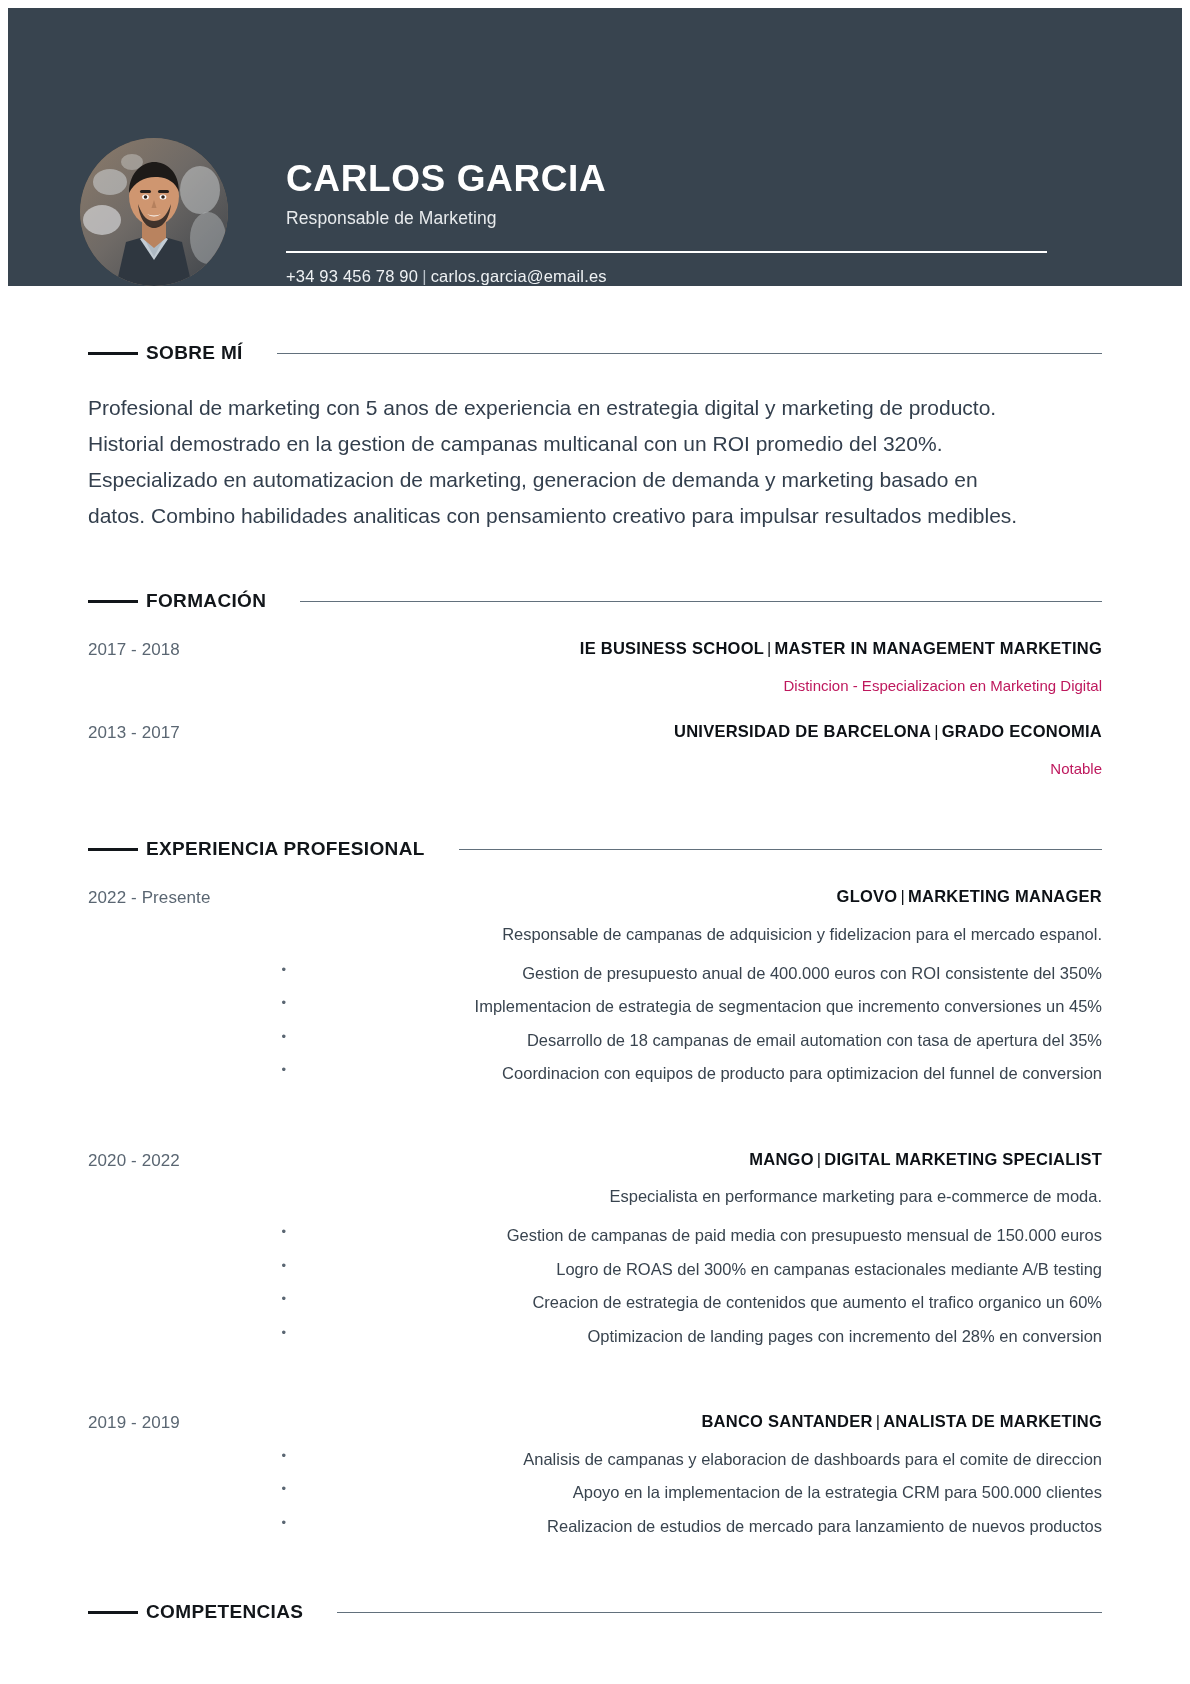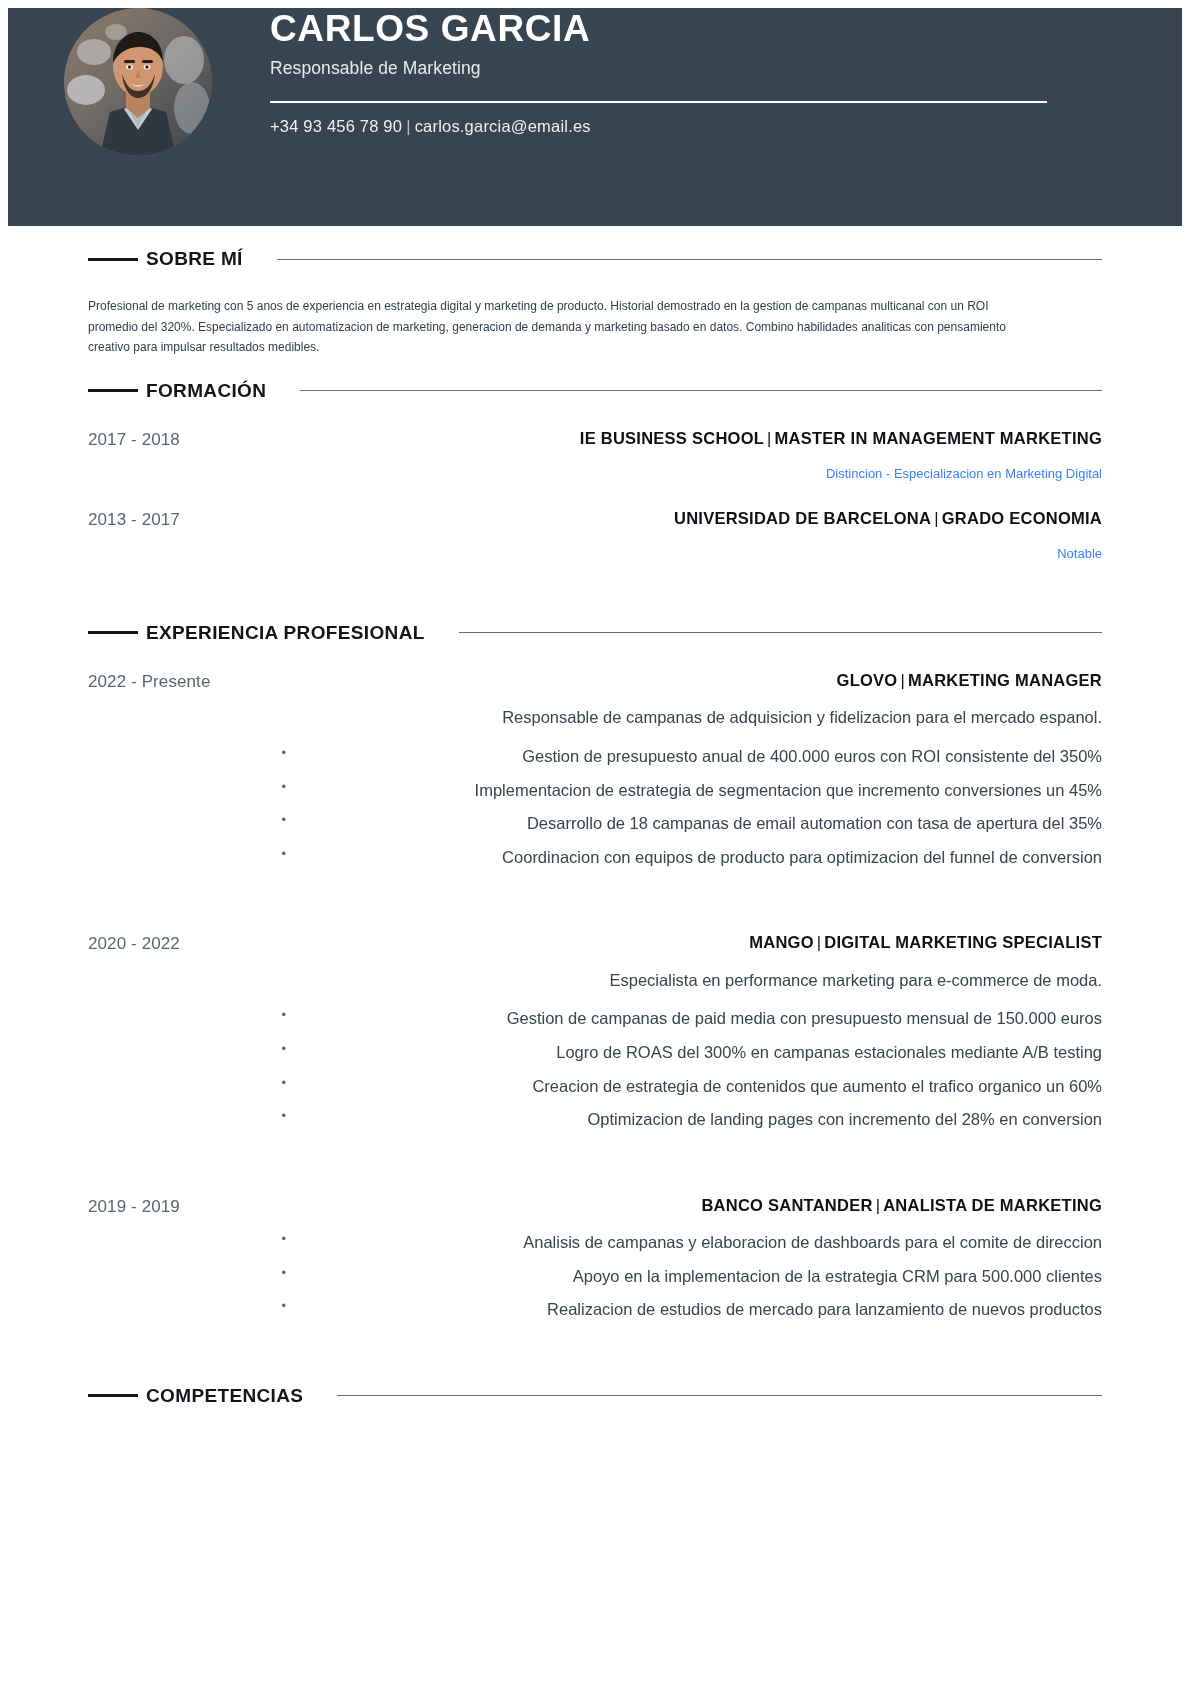"CARLOS GARCIA" .header { align-items: flex-start -> flex-end; height: 218px -> 278px; padding-left: 56px -> 72px }
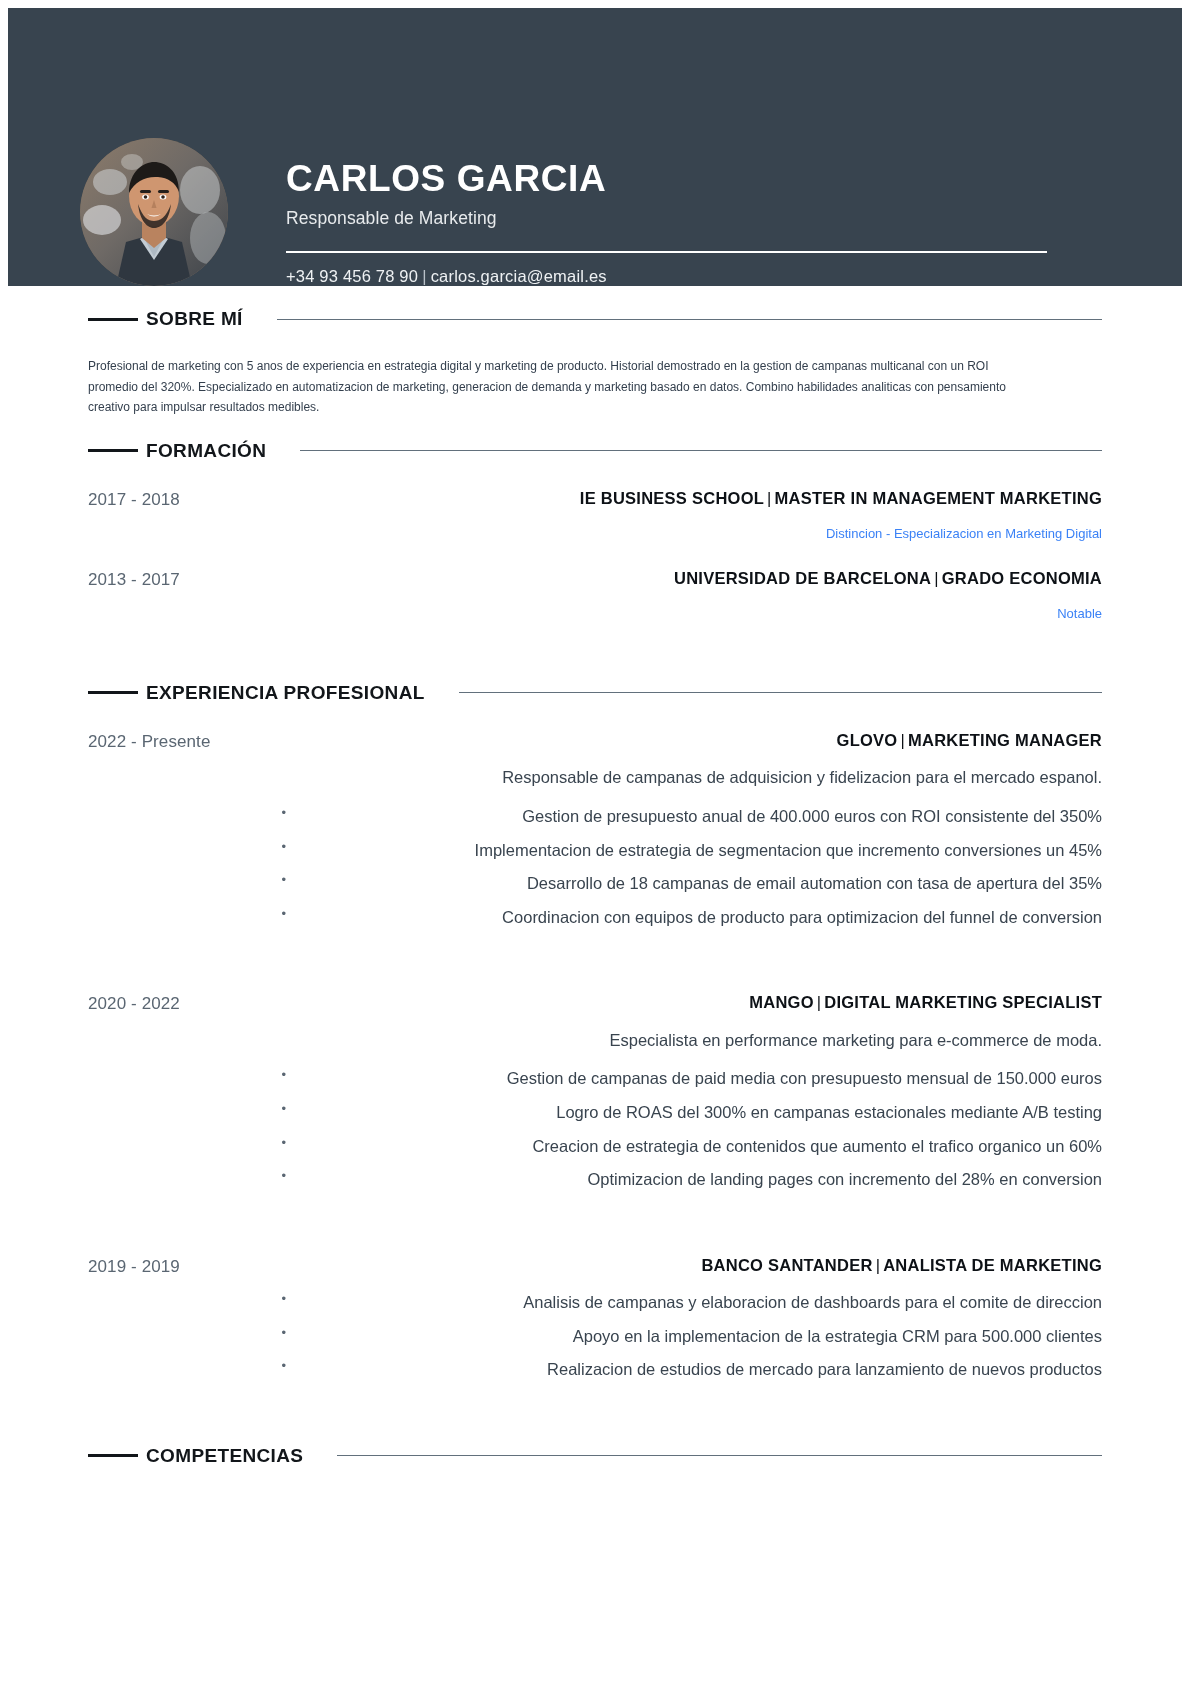"SOBRE MÍ" .section-head { margin-top: 22px -> 56px }
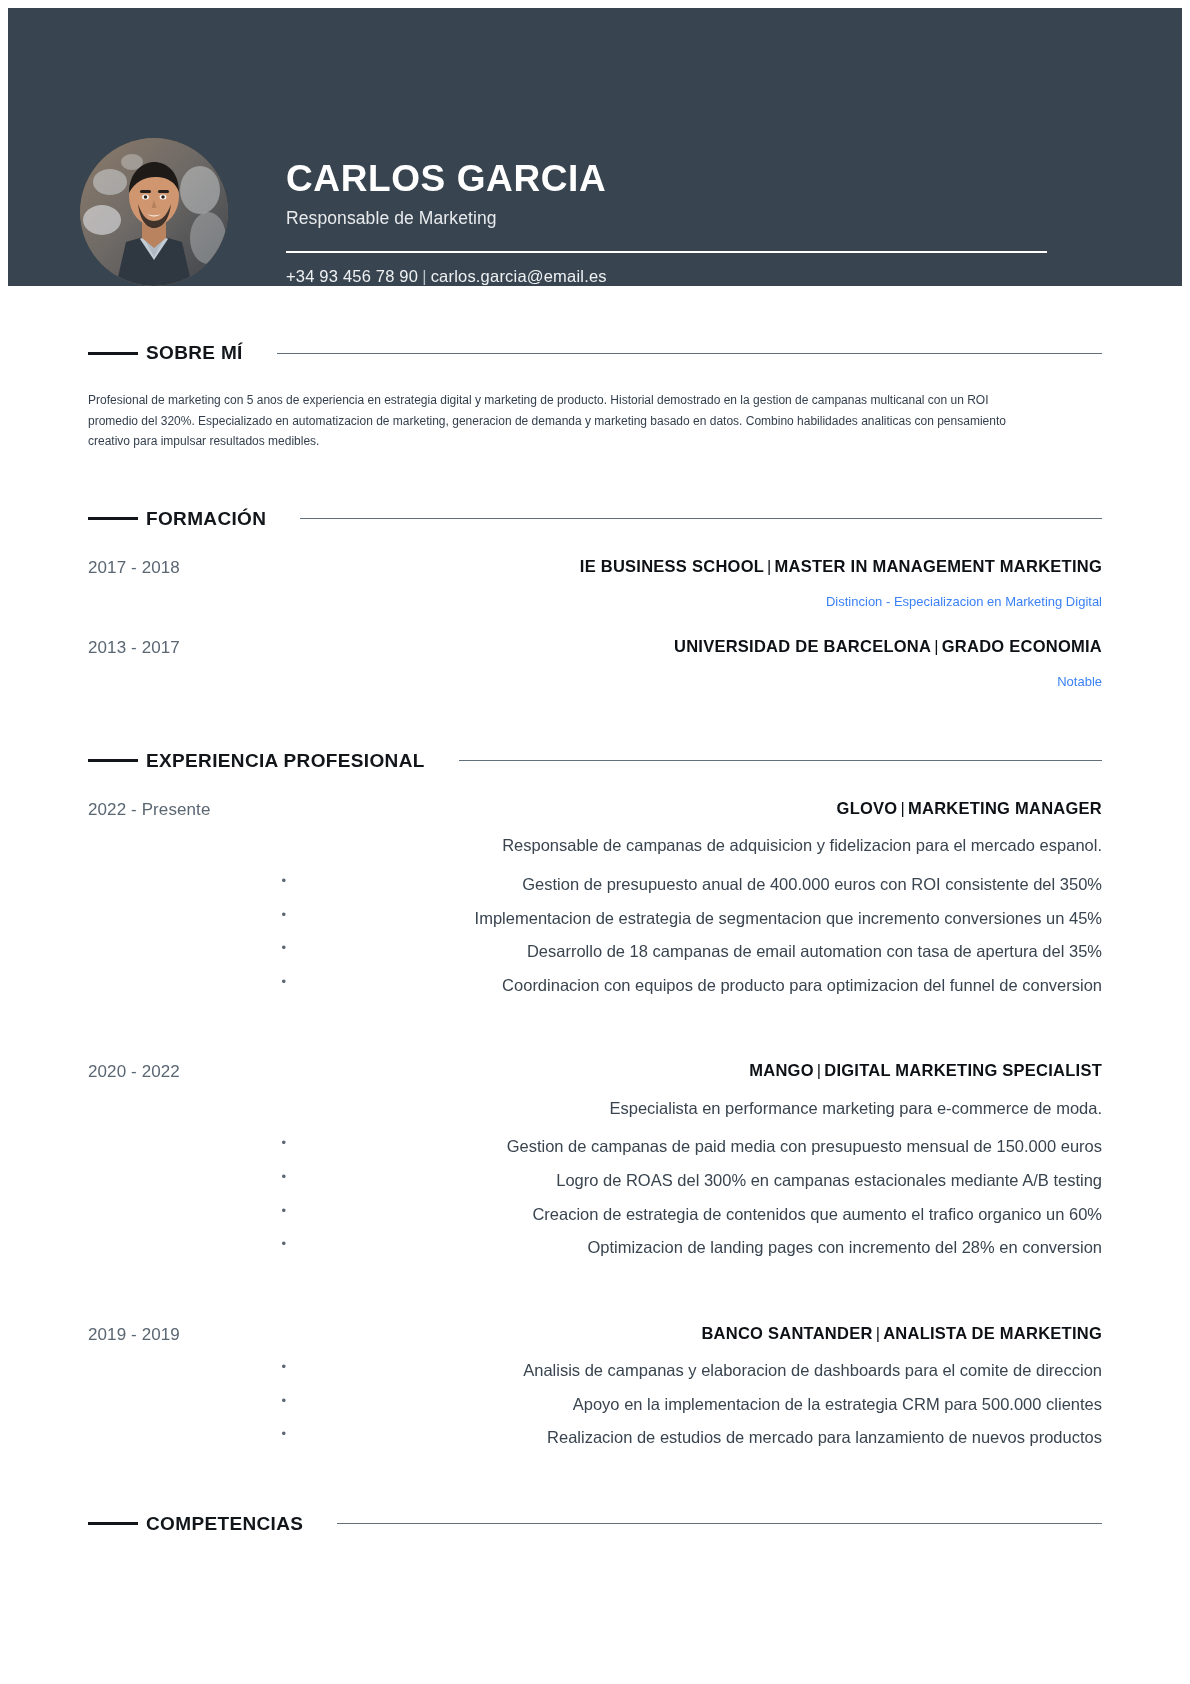"Profesional de marketing con 5" .summary { font-size: 12px -> 21px }
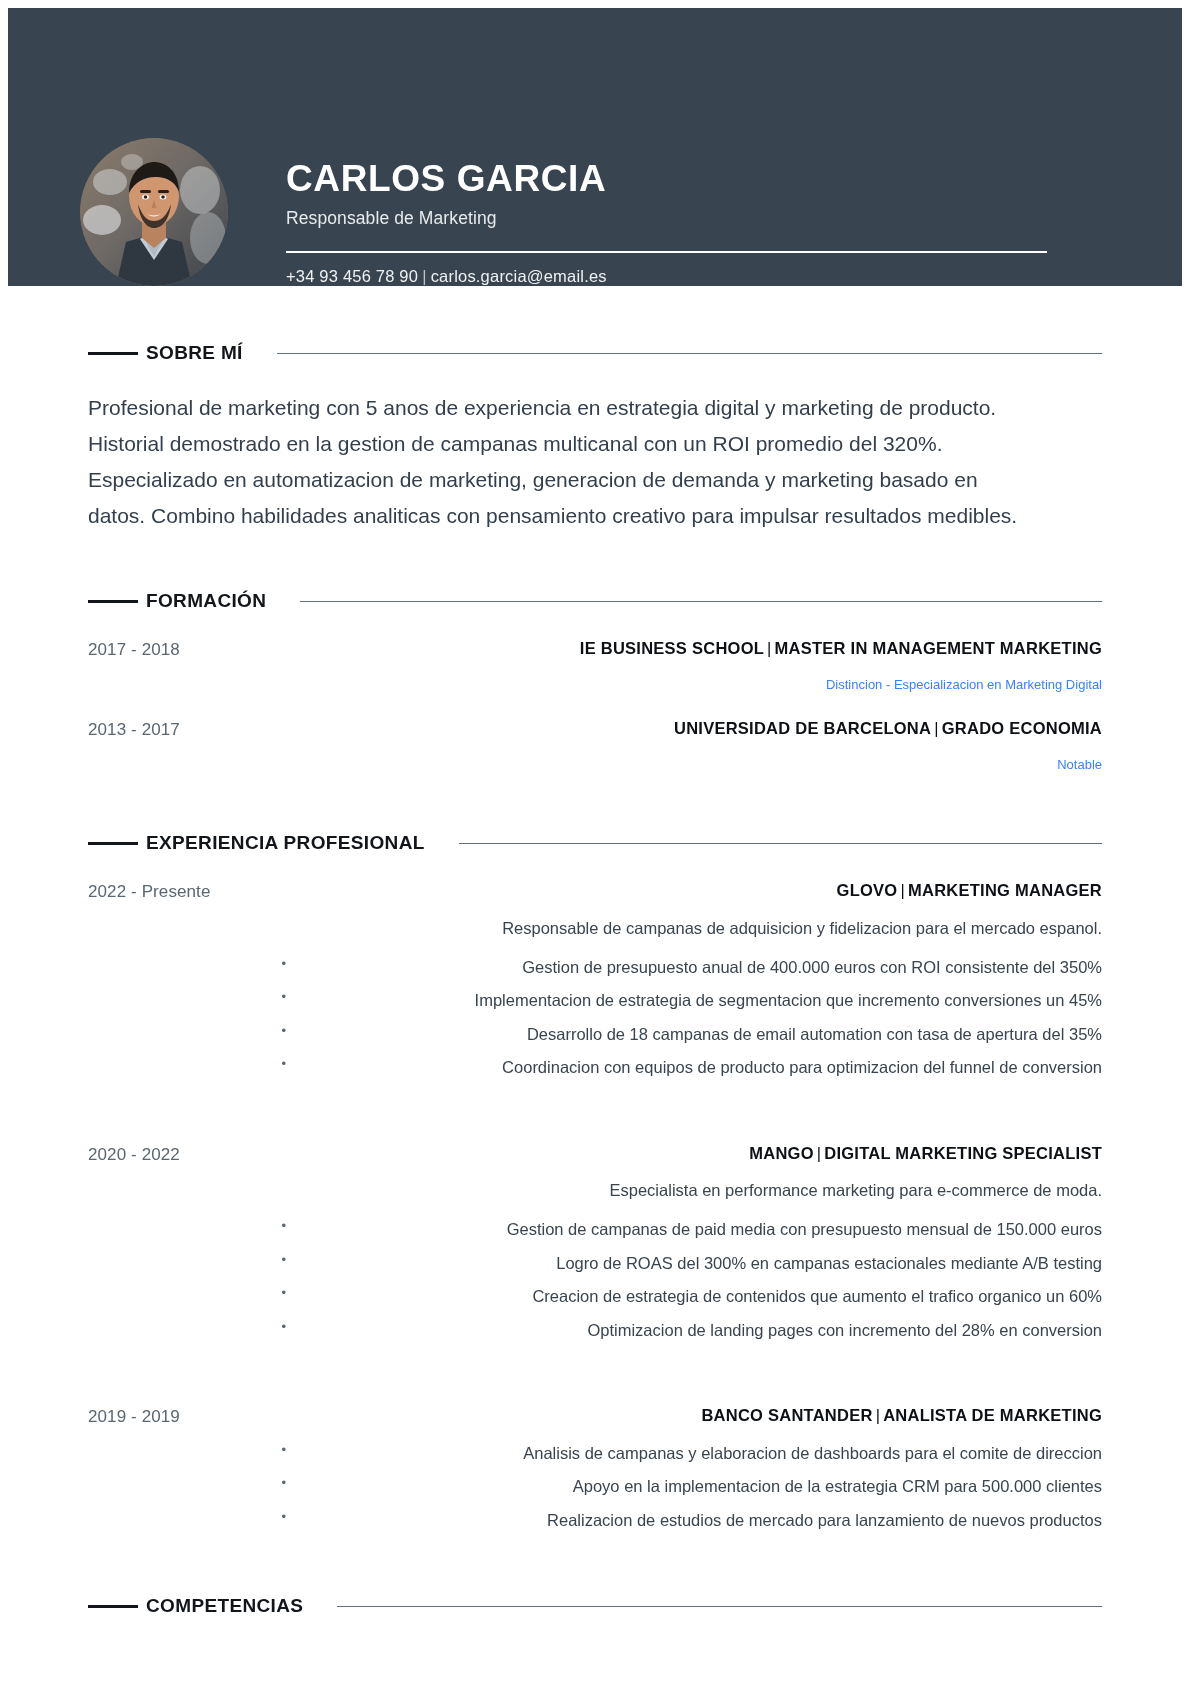"Distincion - Especializacion en" .entry .note { color: #3b82f6 -> #be185d; font-size: 13px -> 15px }
